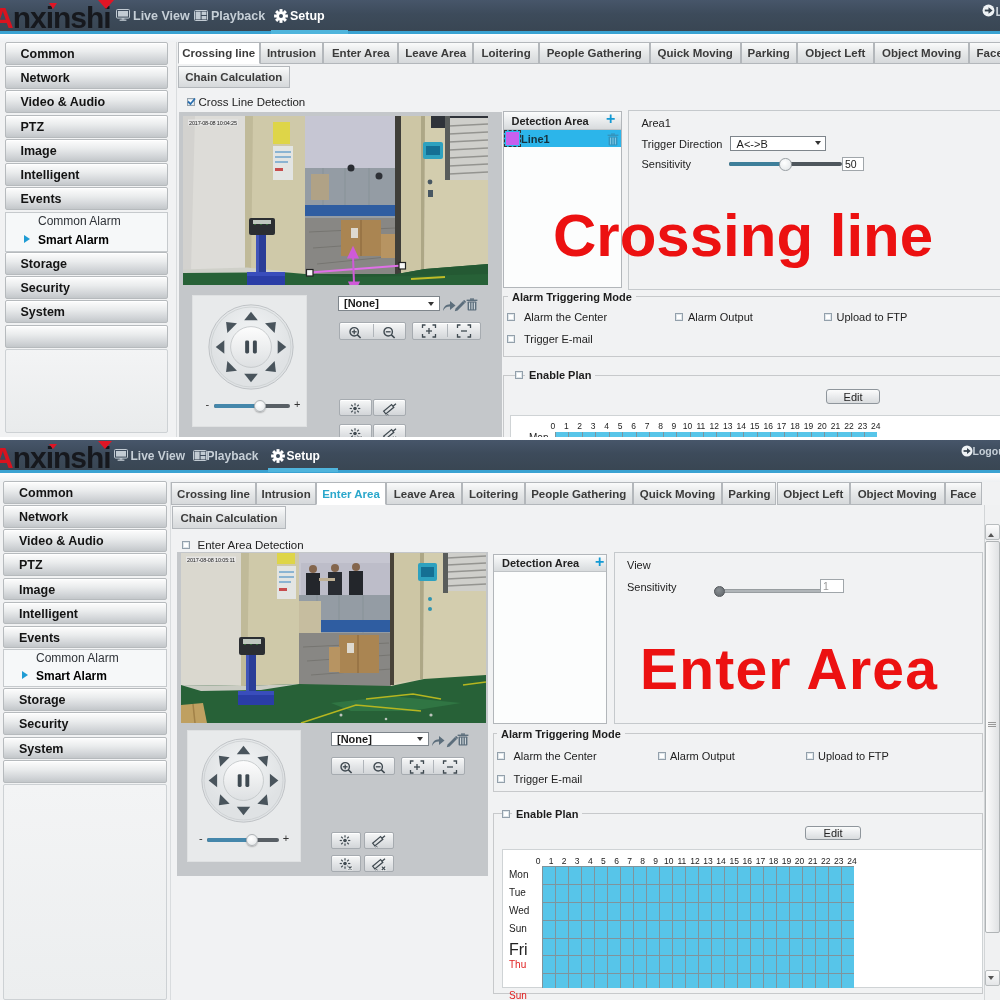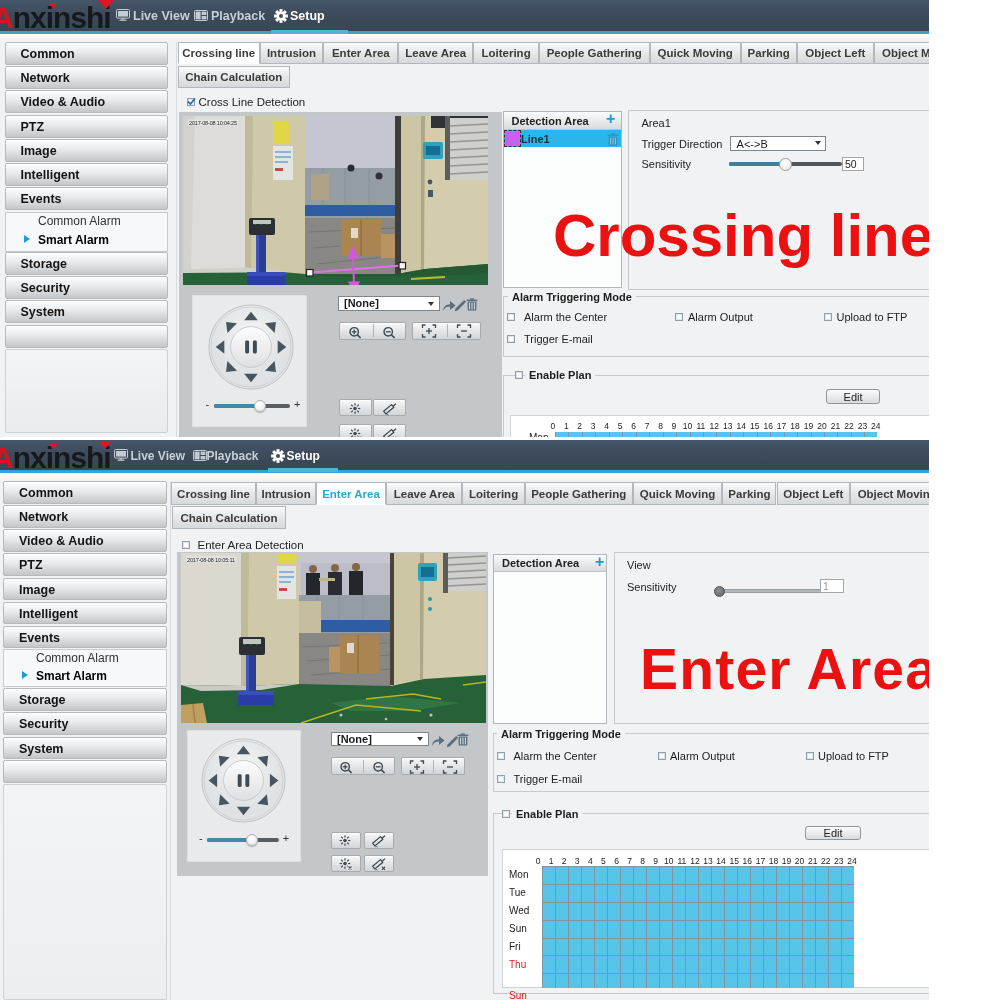"Anxinshi" .shot { width: 929px -> 1000px }
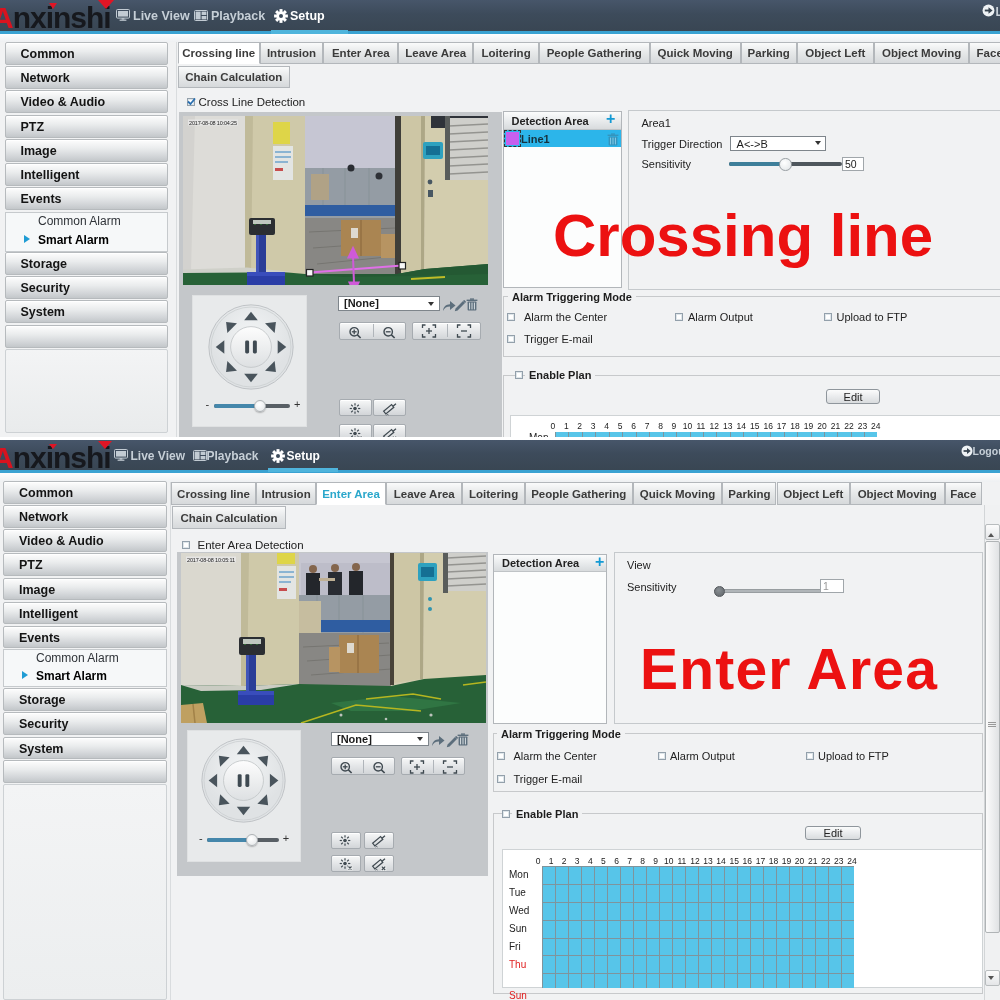"Fri" div.daylbl { font-size: 10px -> 16px }
